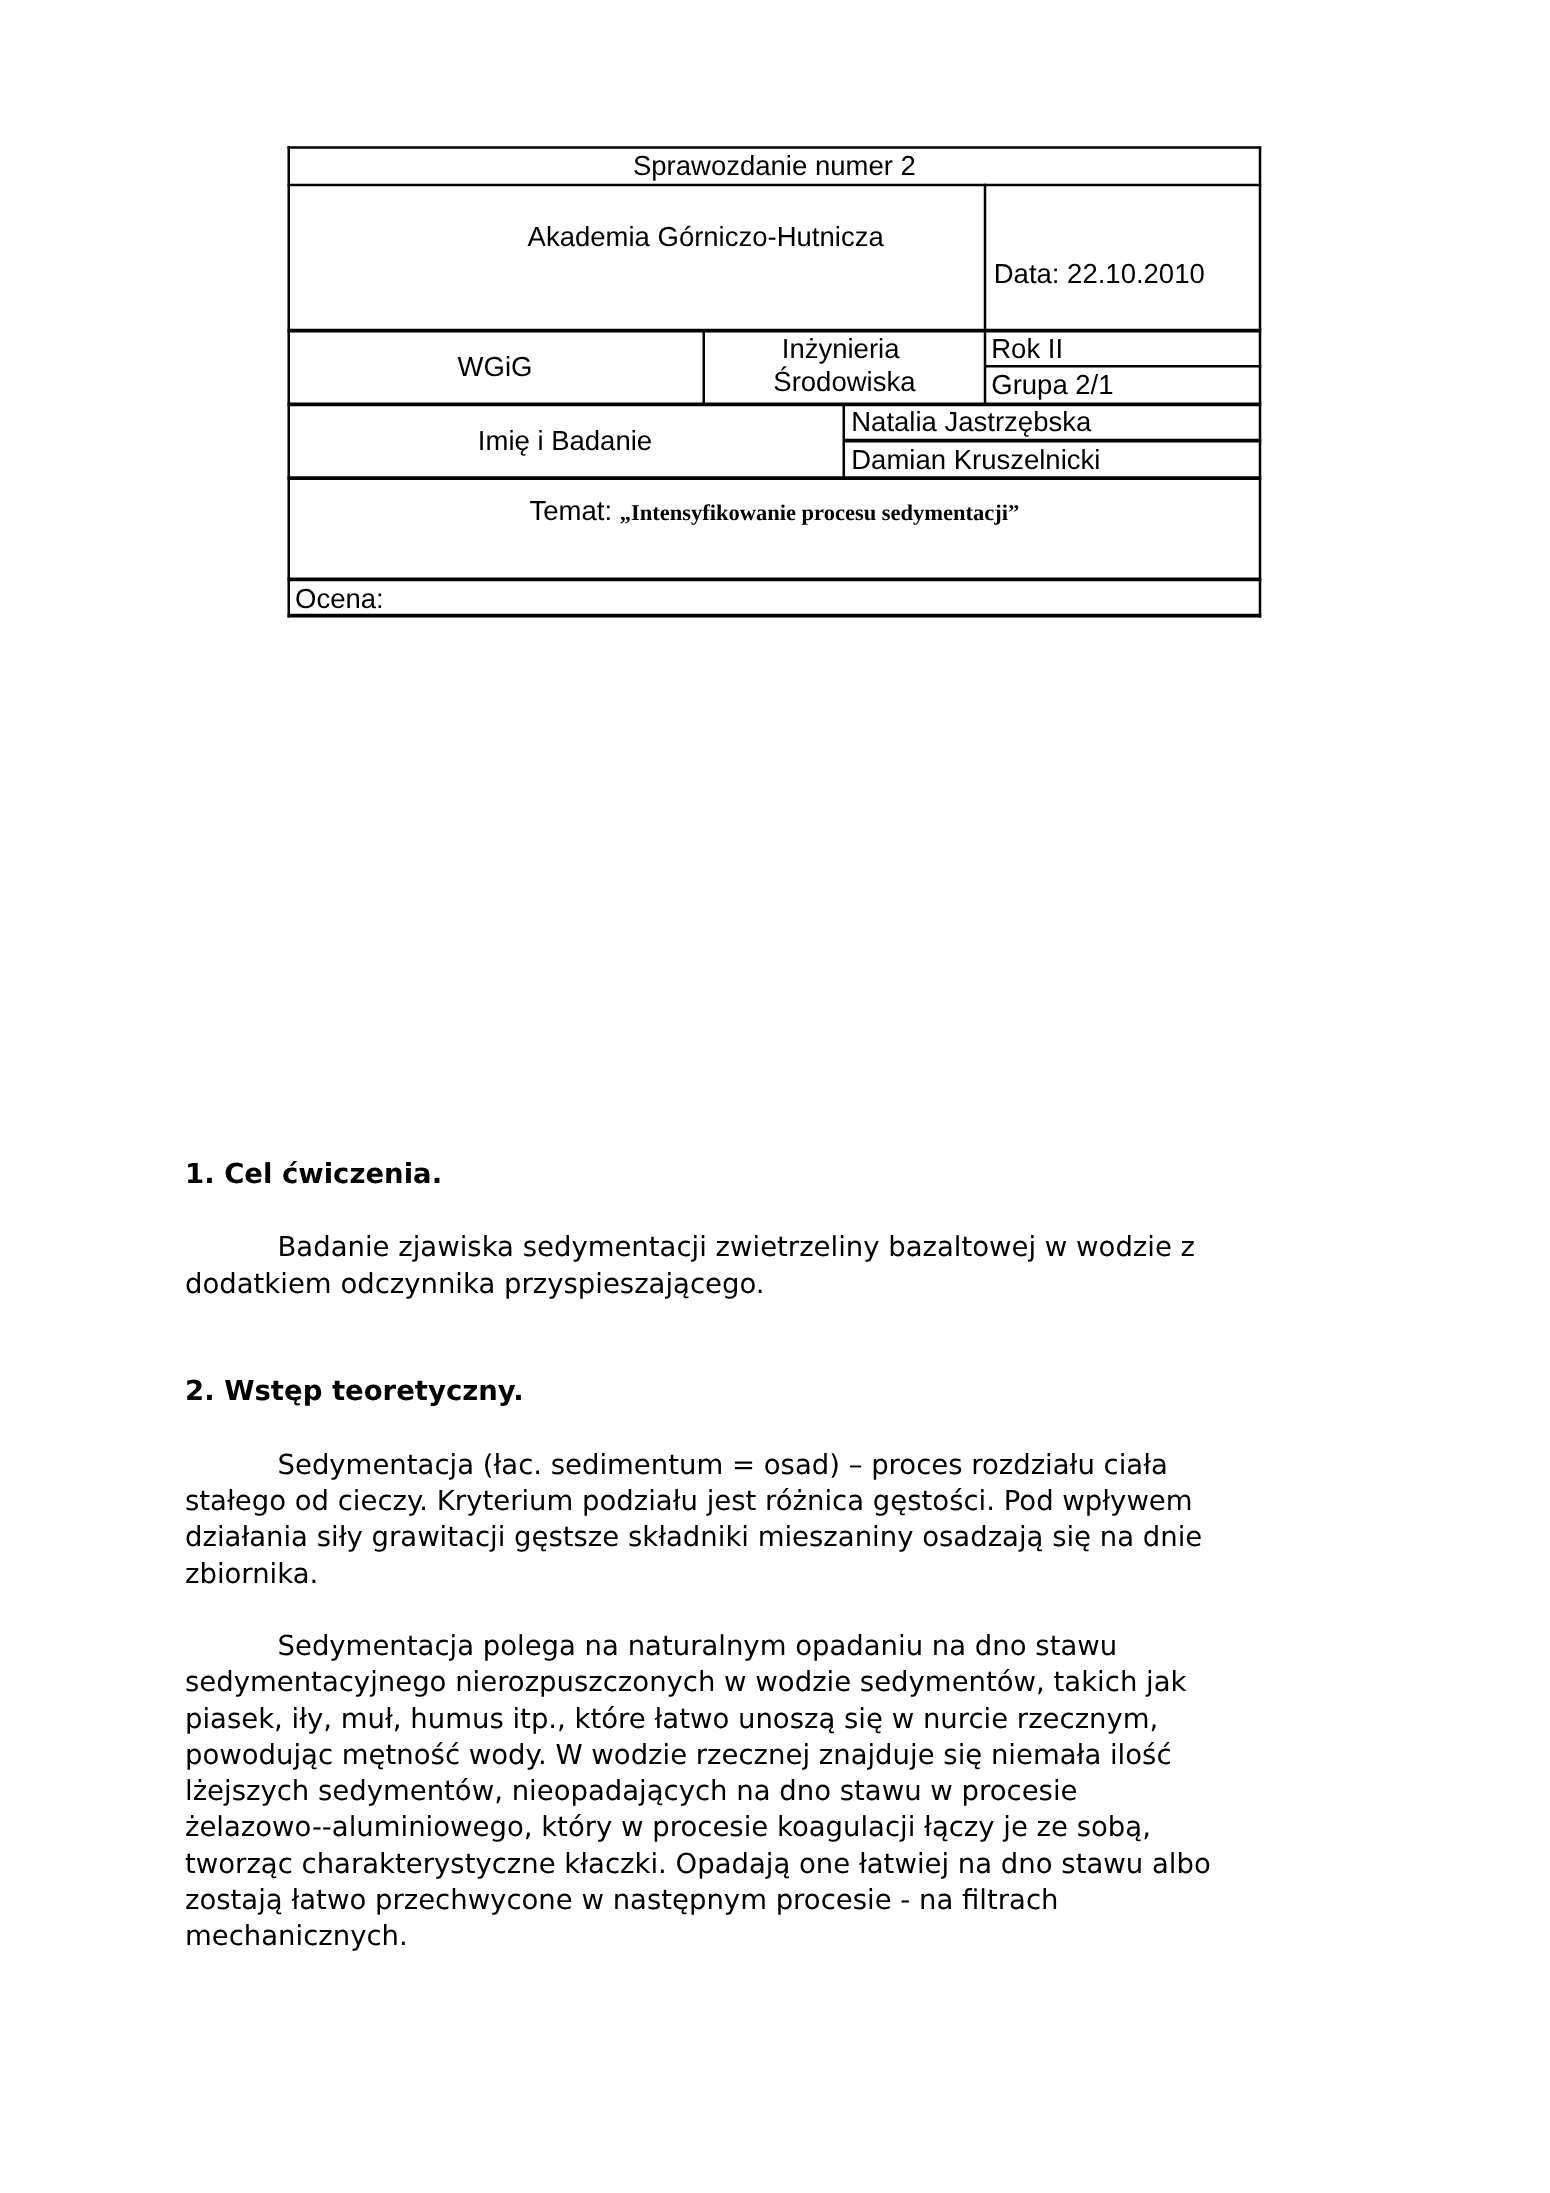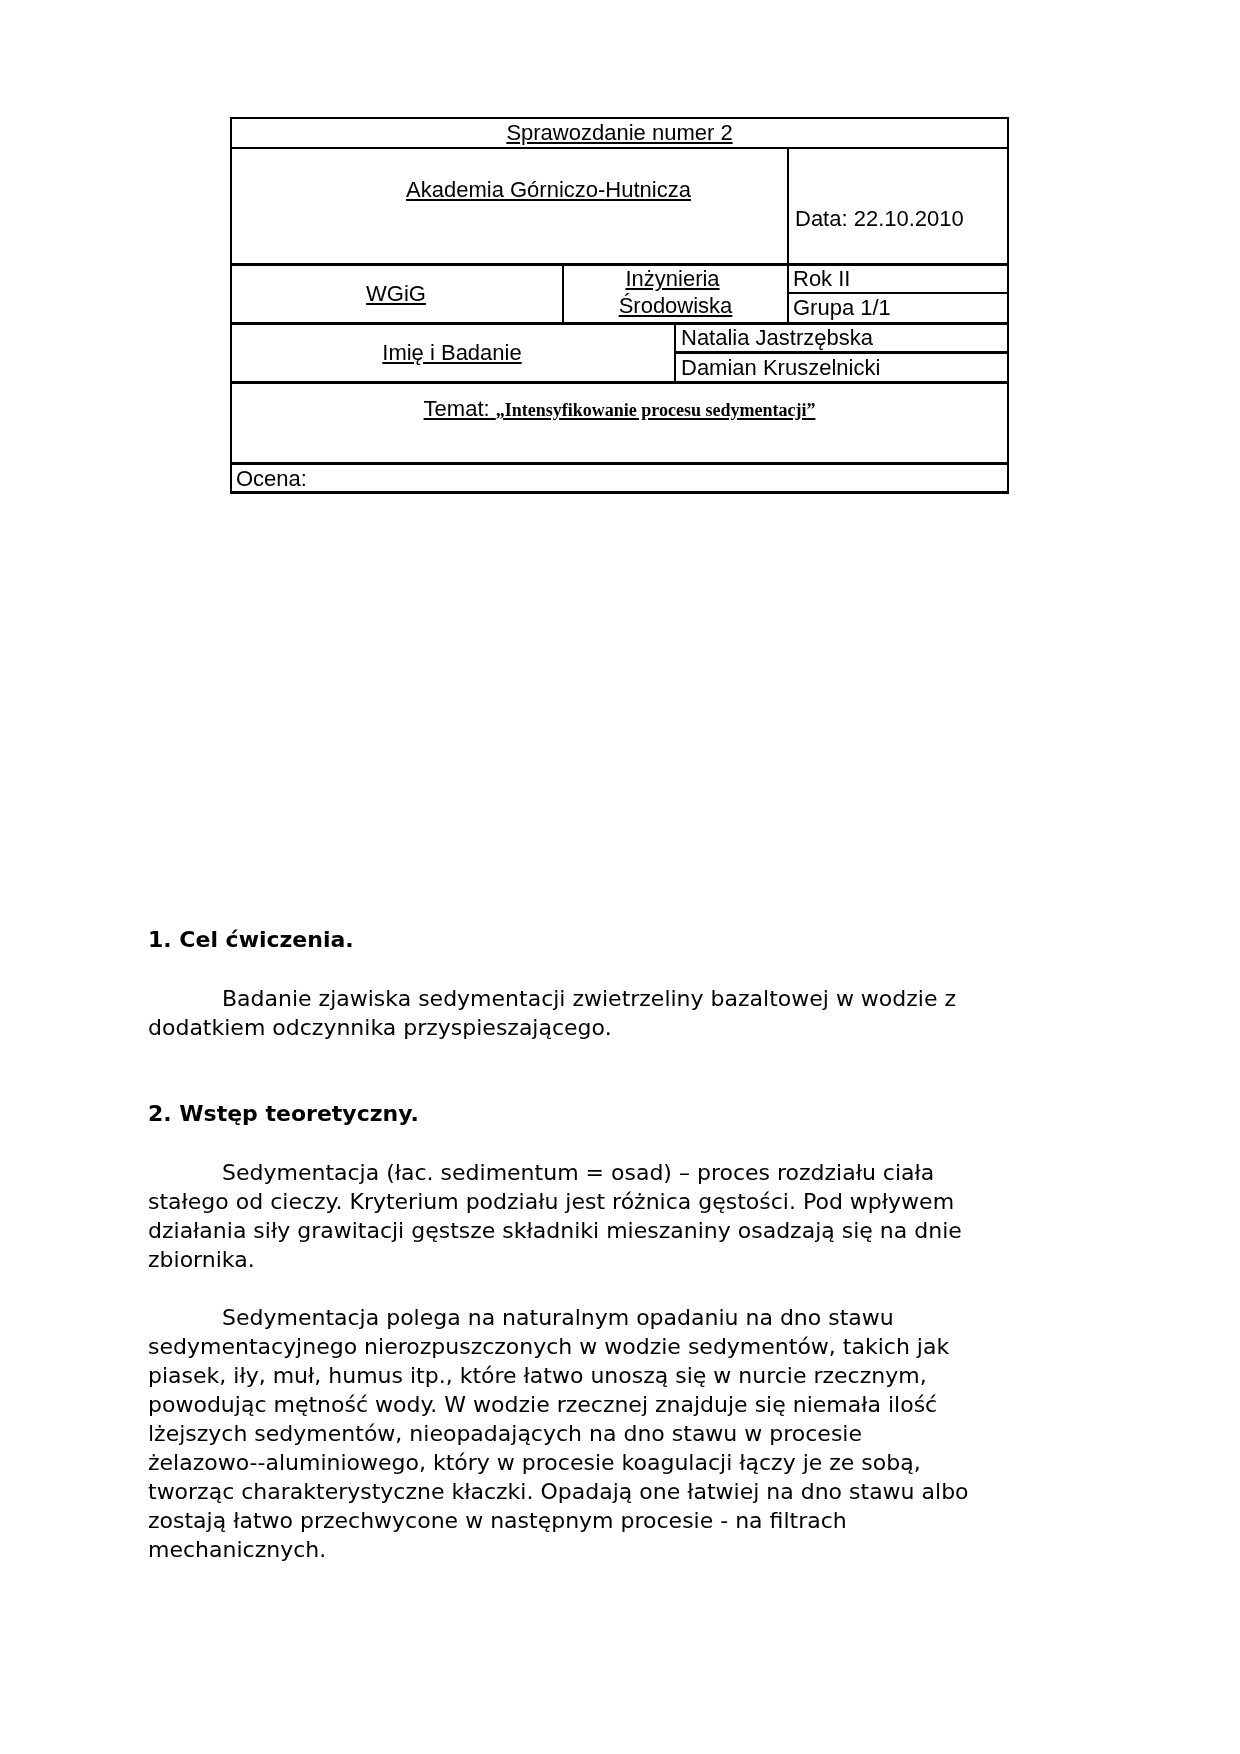"Sprawozdanie numer 2" .center { text-decoration: underline -> none }
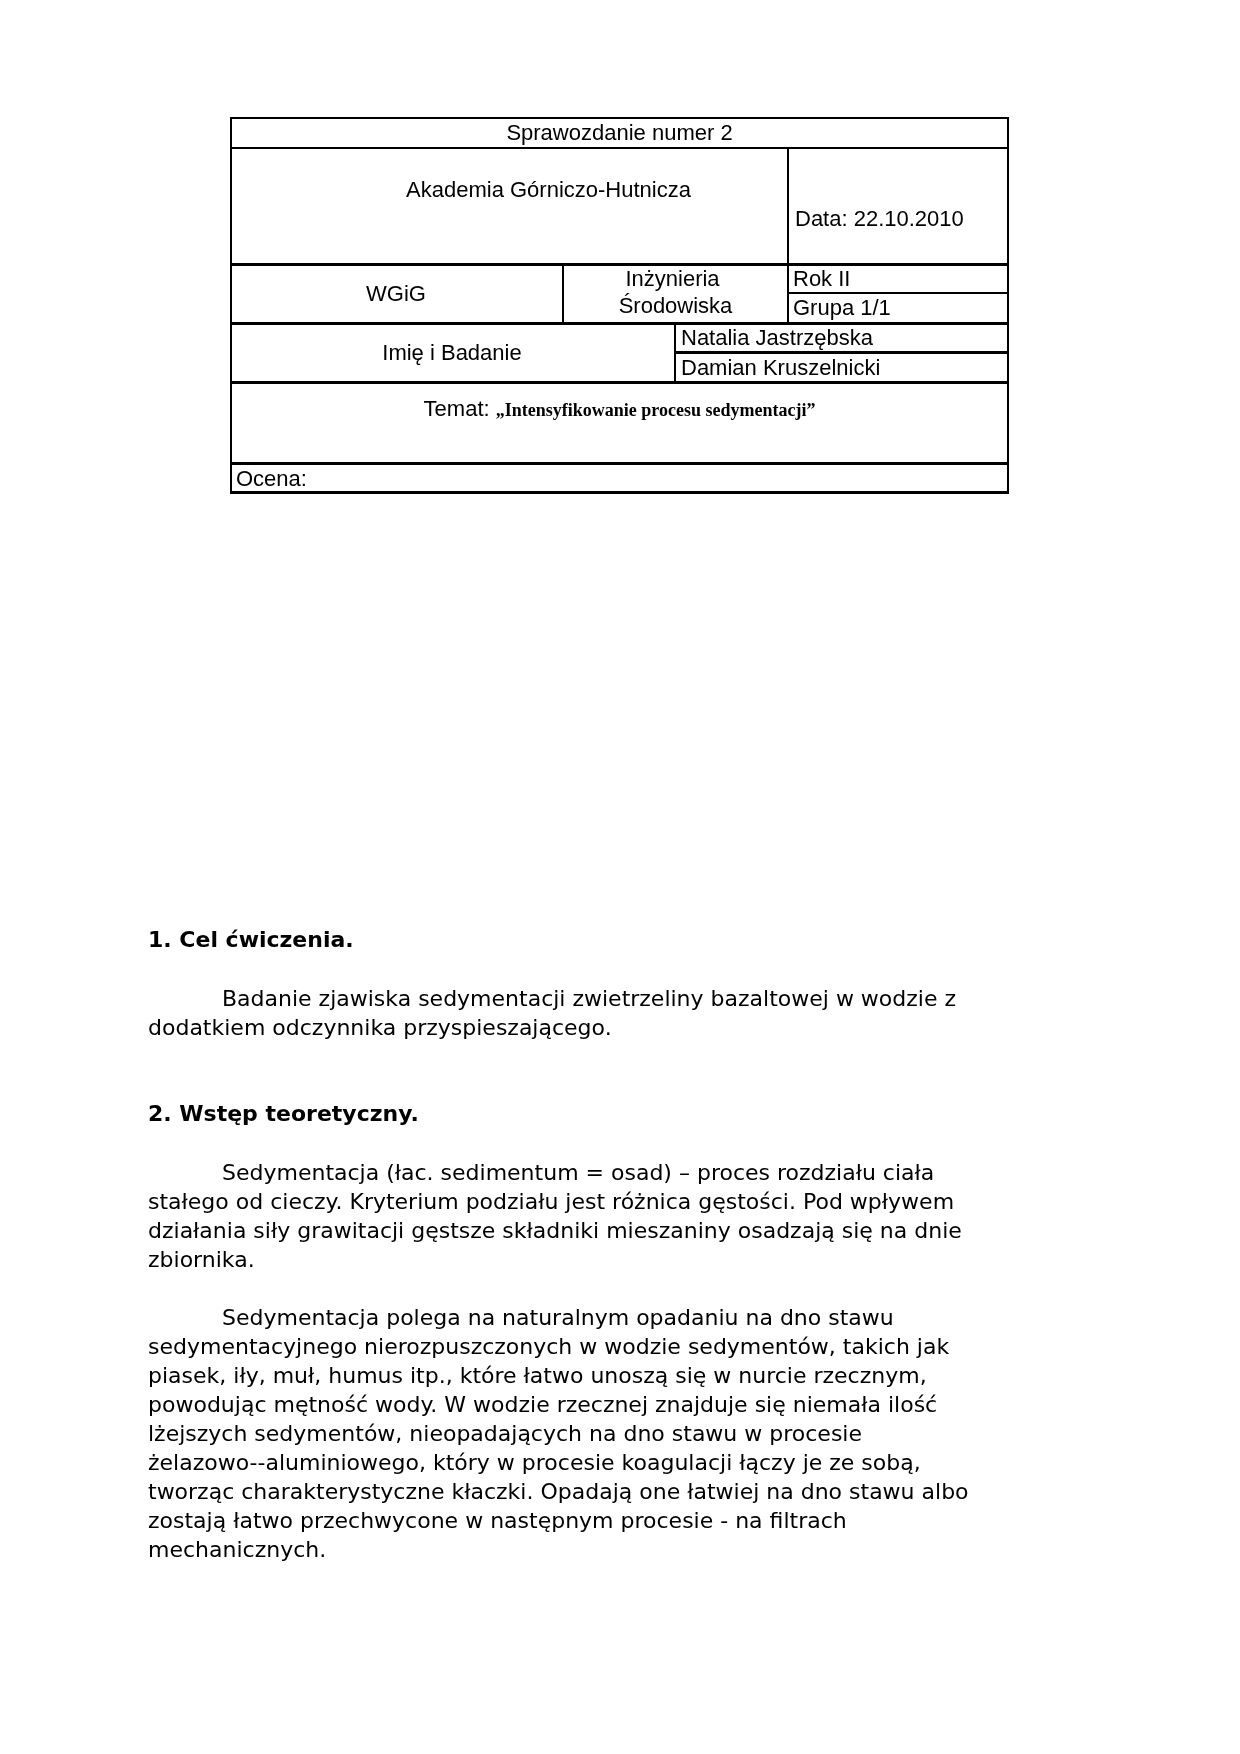"Akademia Górniczo-Hutnicza" div.cell { left: 0 -> 16px }
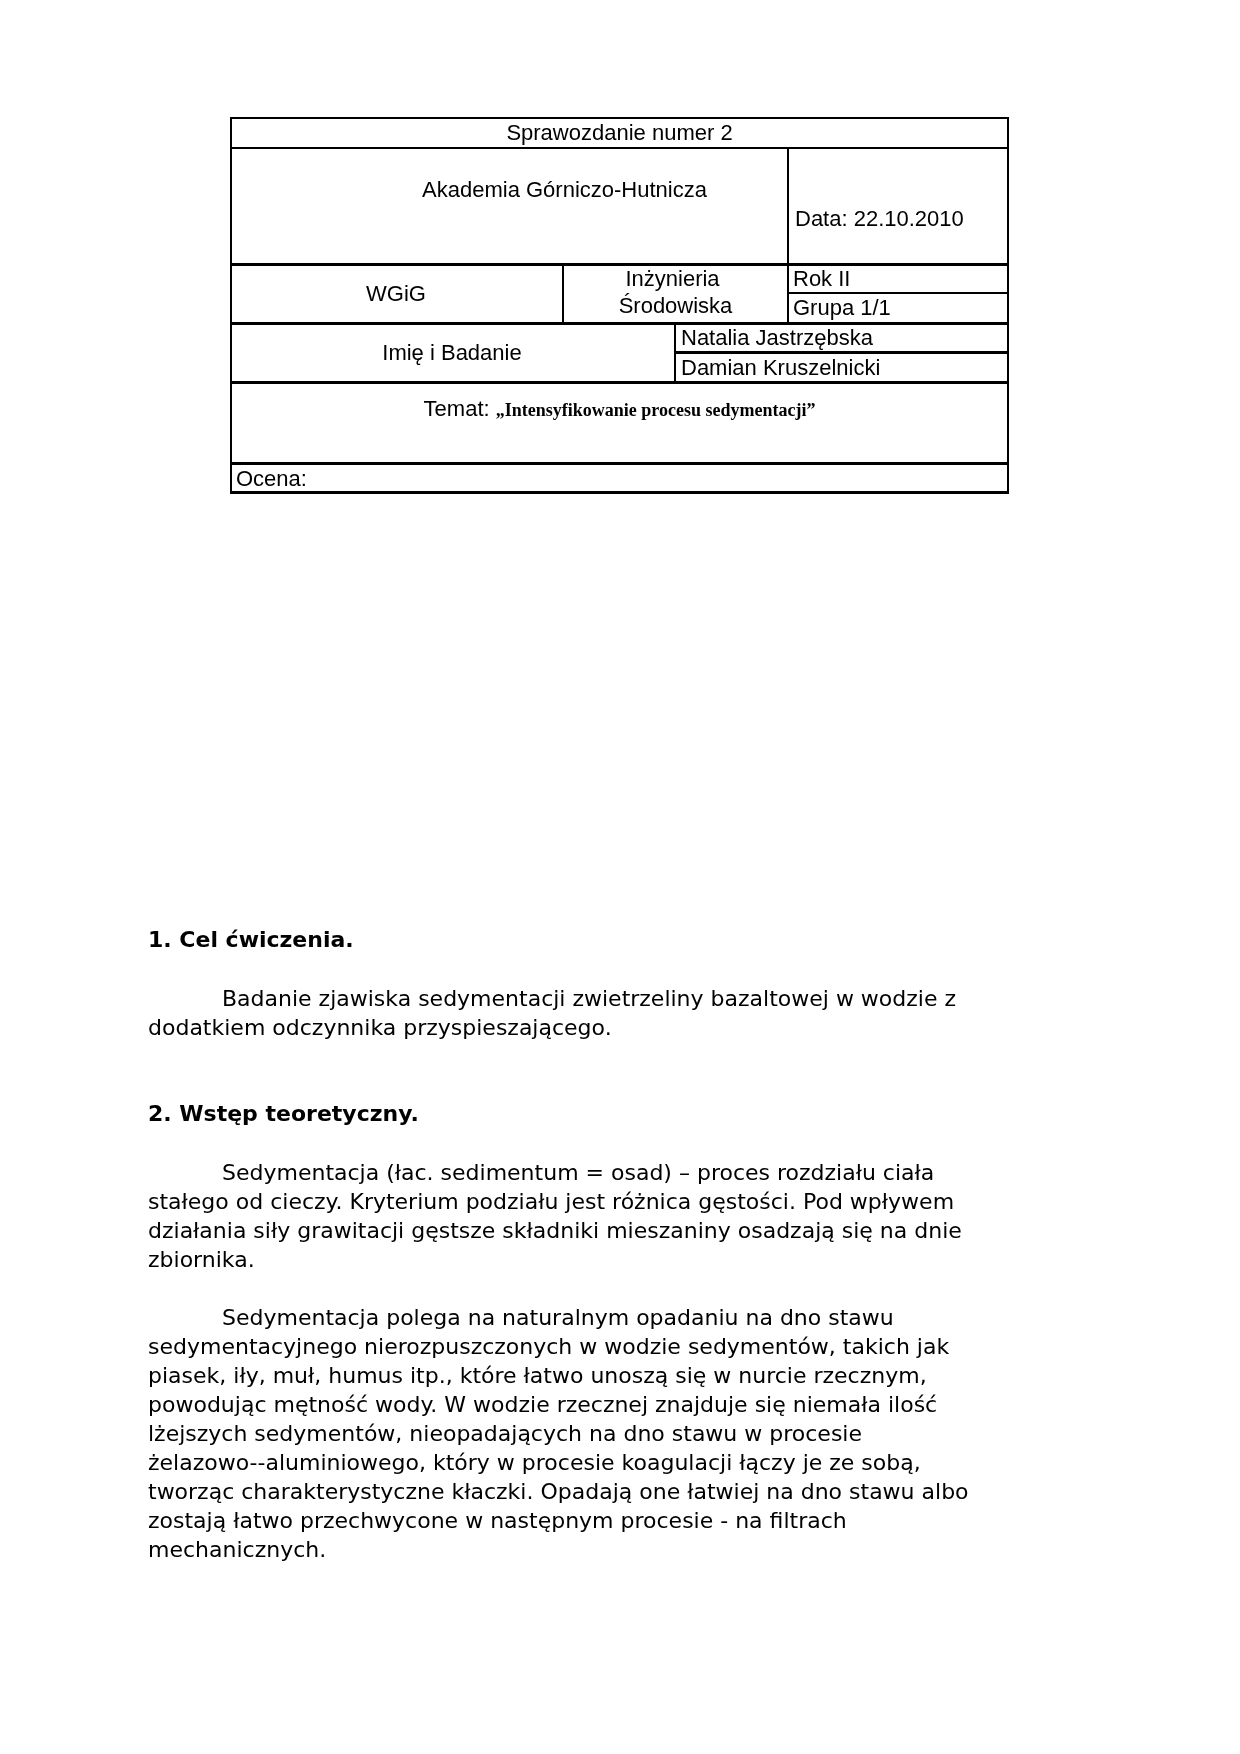"Grupa 1/1" div.cell { text: 1/1 -> 2/1 }
